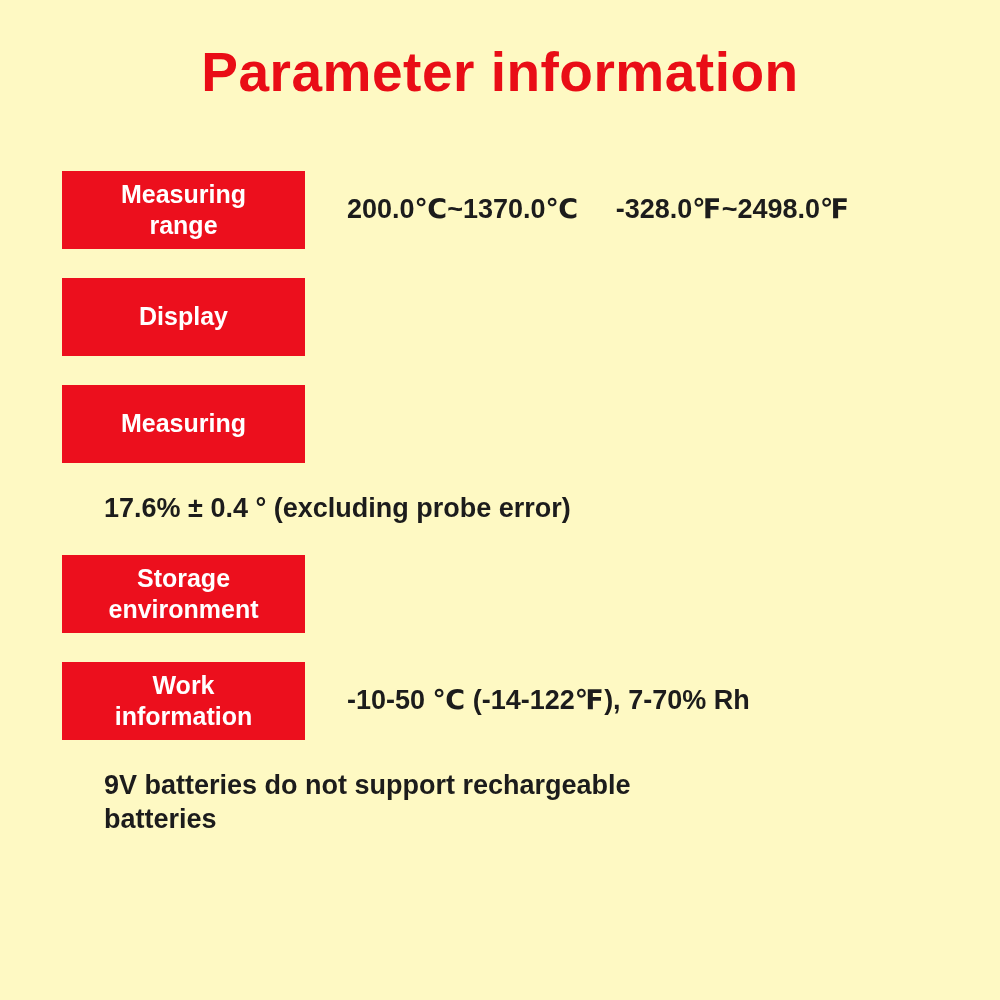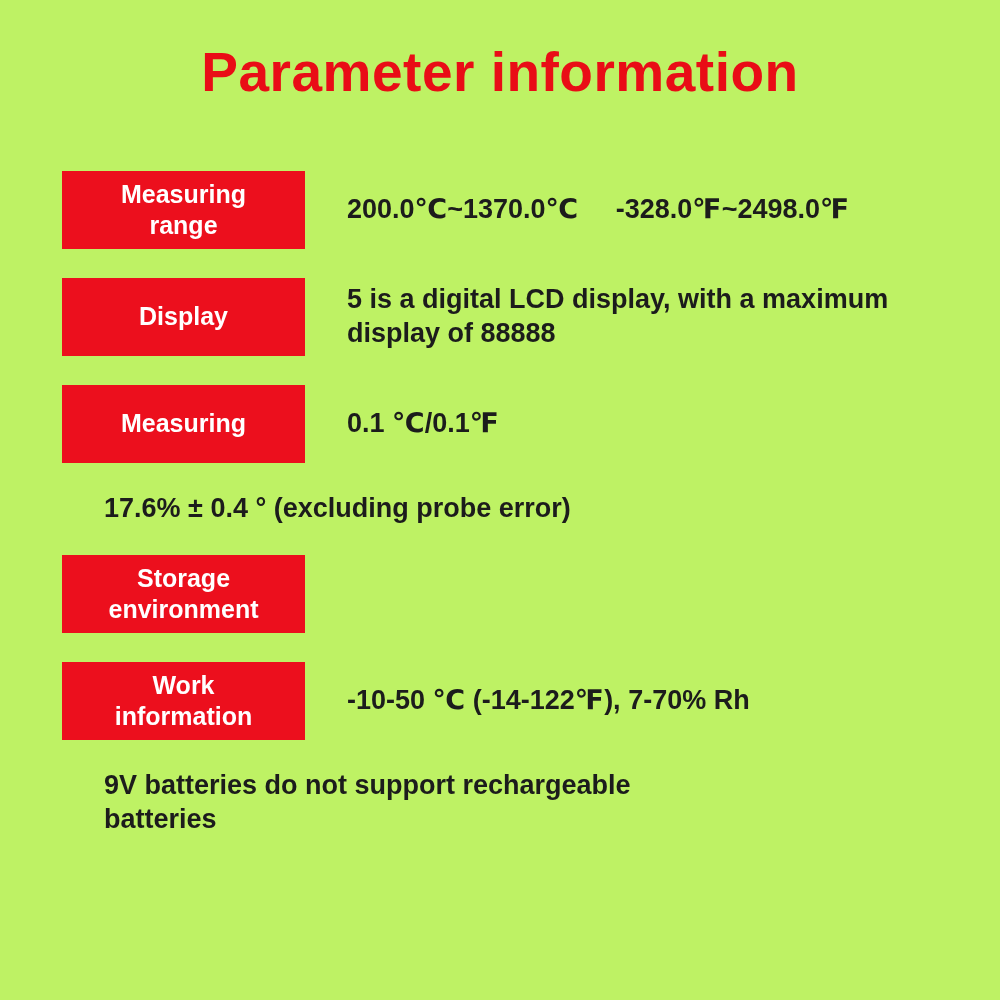"Parameter information" .page { background: #bef264 -> #fef9c3 }
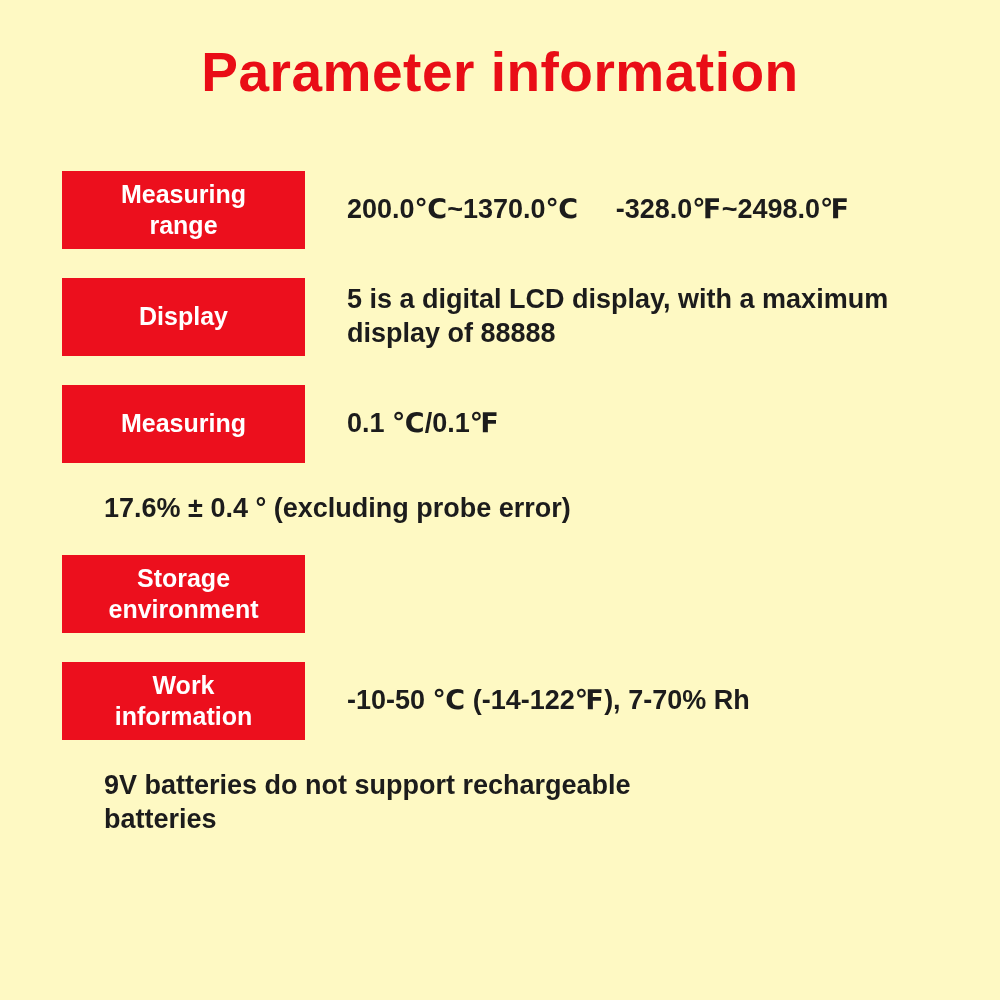"5 is a digital LCD" div.spec-value { html: <div>5 is a digital LCD display, with a maximum display of 88888</div> -> none }
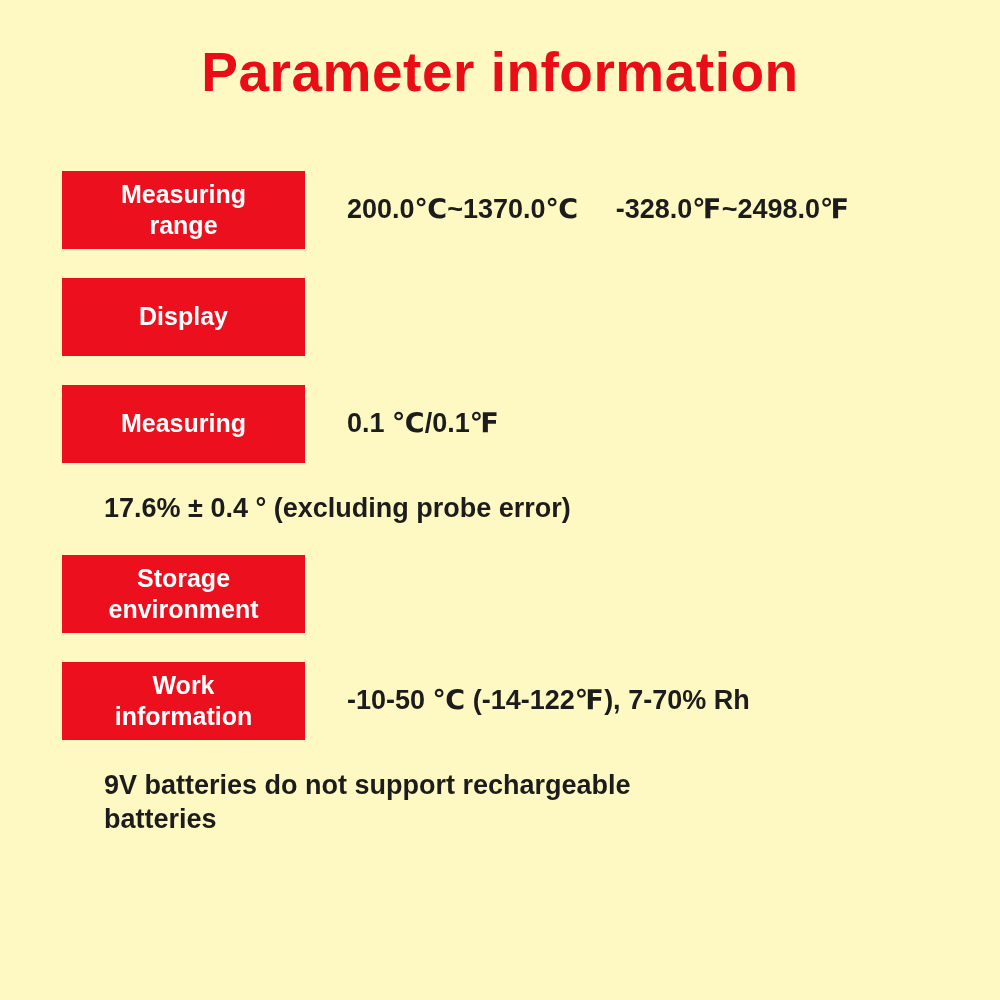"0.1 ℃/0.1℉" div.spec-value { html: <div>0.1 ℃/0.1℉</div> -> none }
